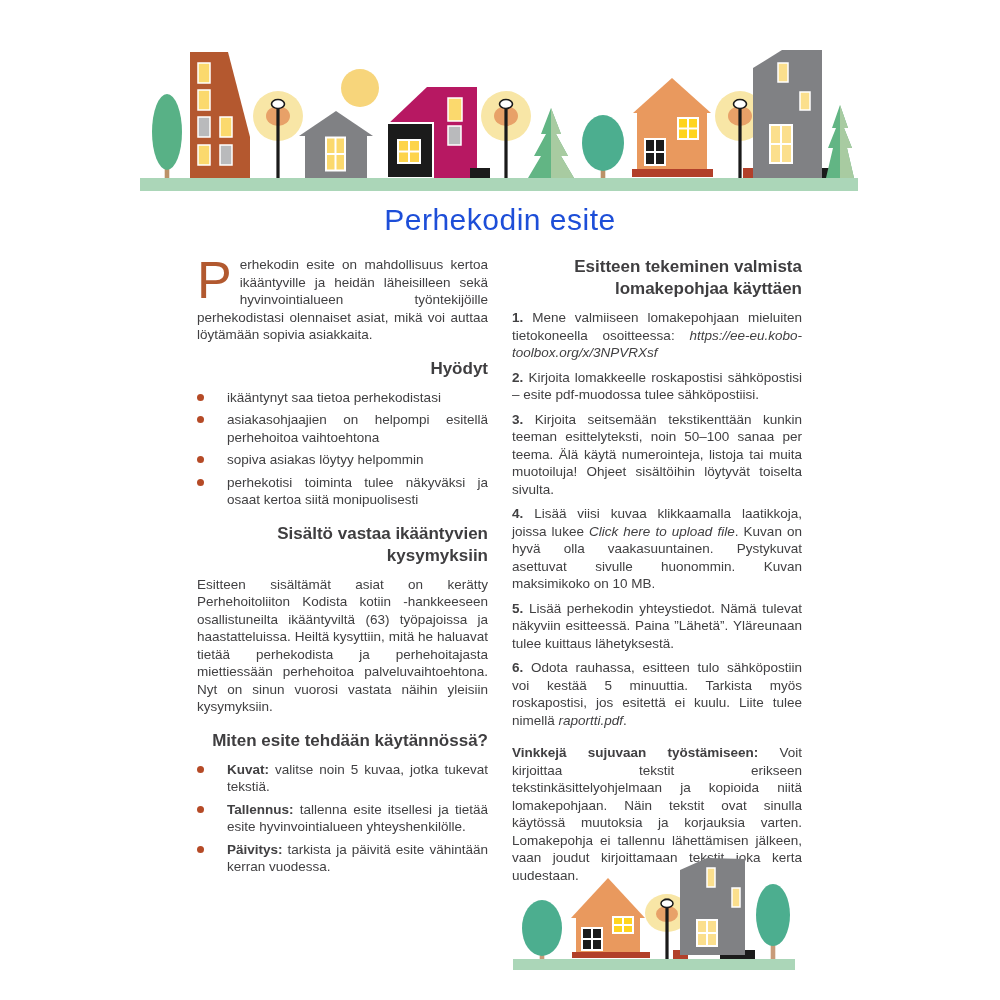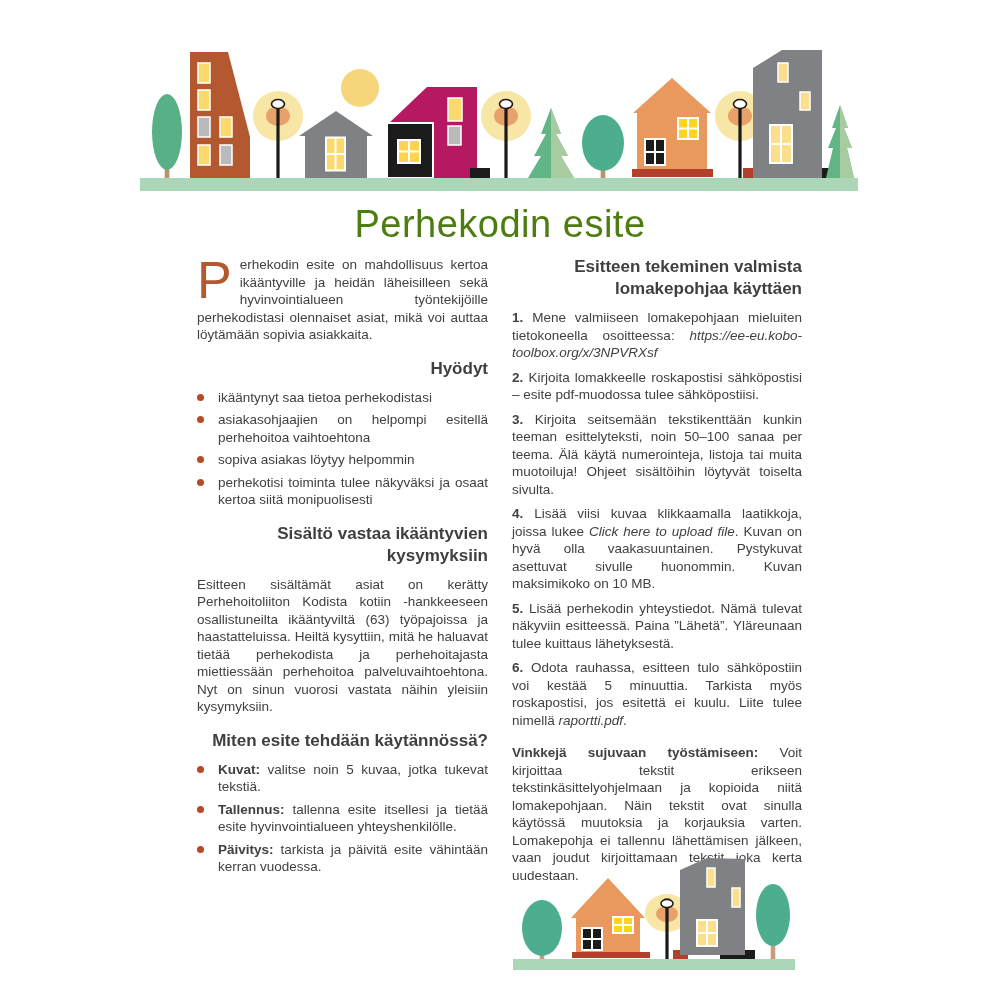"Perhekodin esite" .page-title { color: #4d7c0f -> #1d4ed8; font-size: 38px -> 30px }
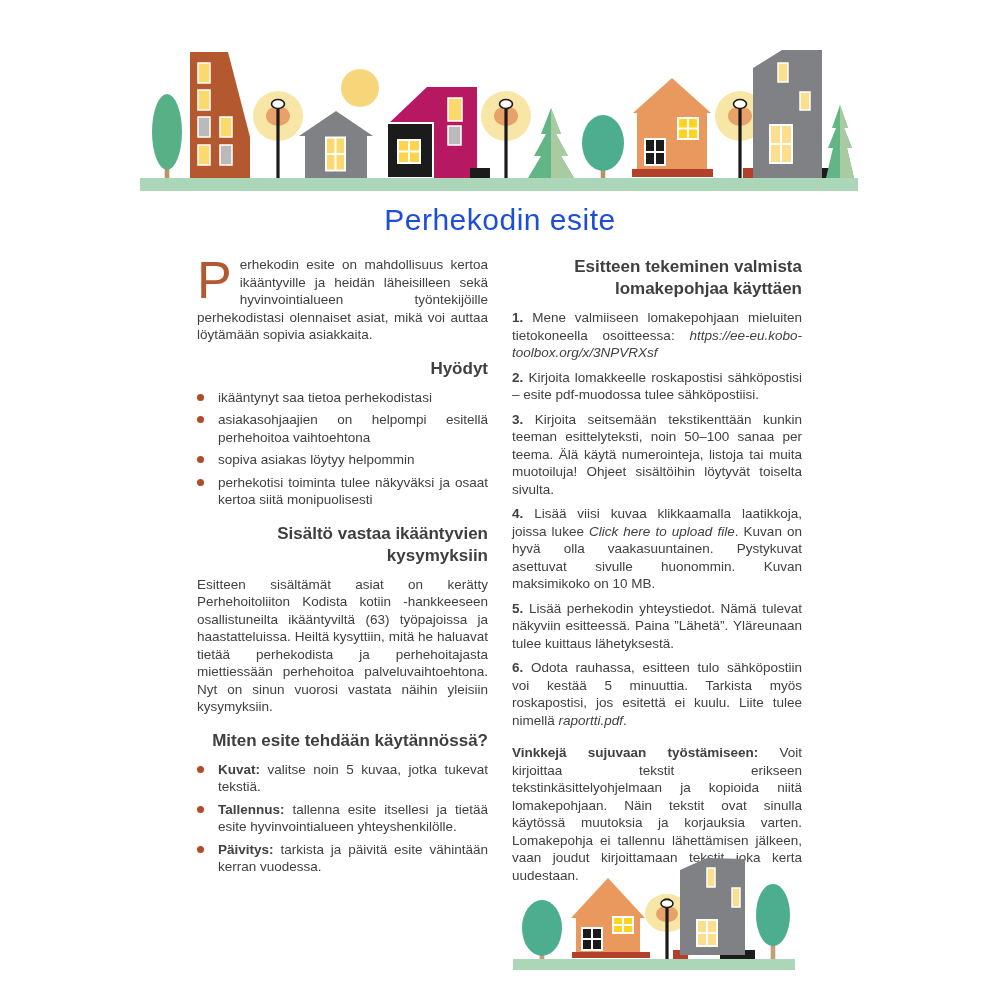"ikääntynyt saa tietoa perhekodistasi" ul.bullets li { gap: 14px -> 23px }
